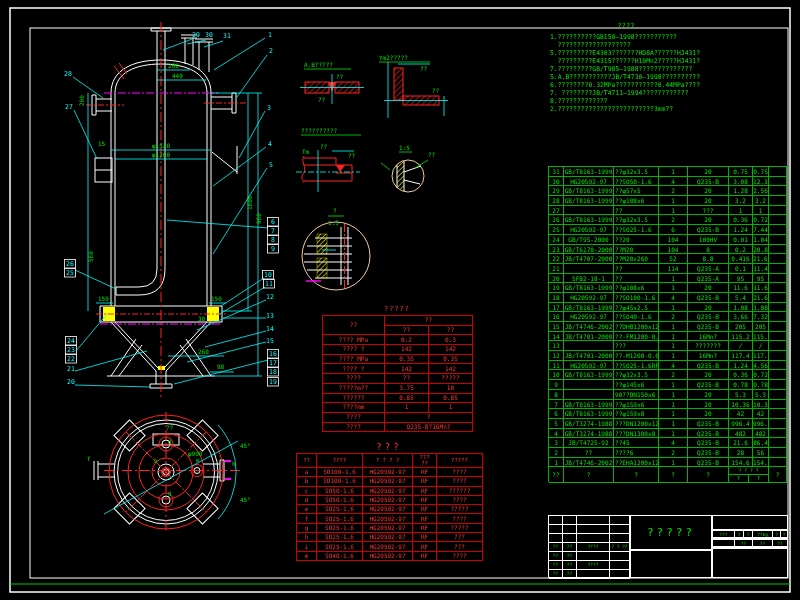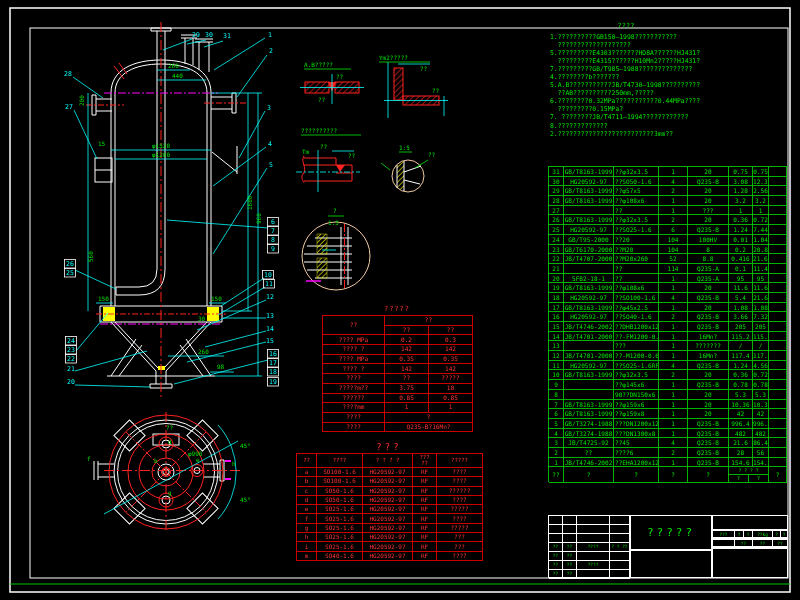"4.????????b???????" div.nline { html: <div>4.????????b???????</div> -> none }
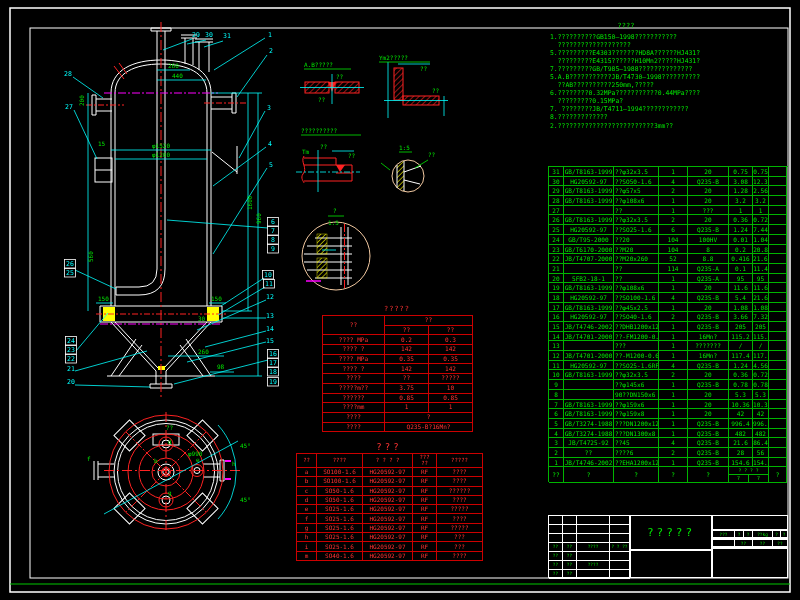"??AB??????????250mm,?????" div.nline { html: <div> ??AB??????????250mm,?????</div> -> none }
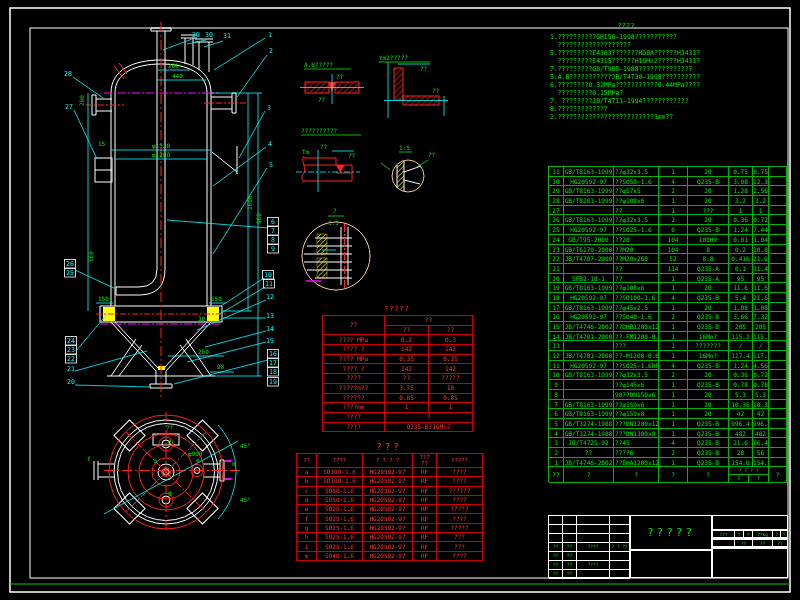"?????????0.15MPa?" div.nline { html: <div> ?????????0.15MPa?</div> -> none }
